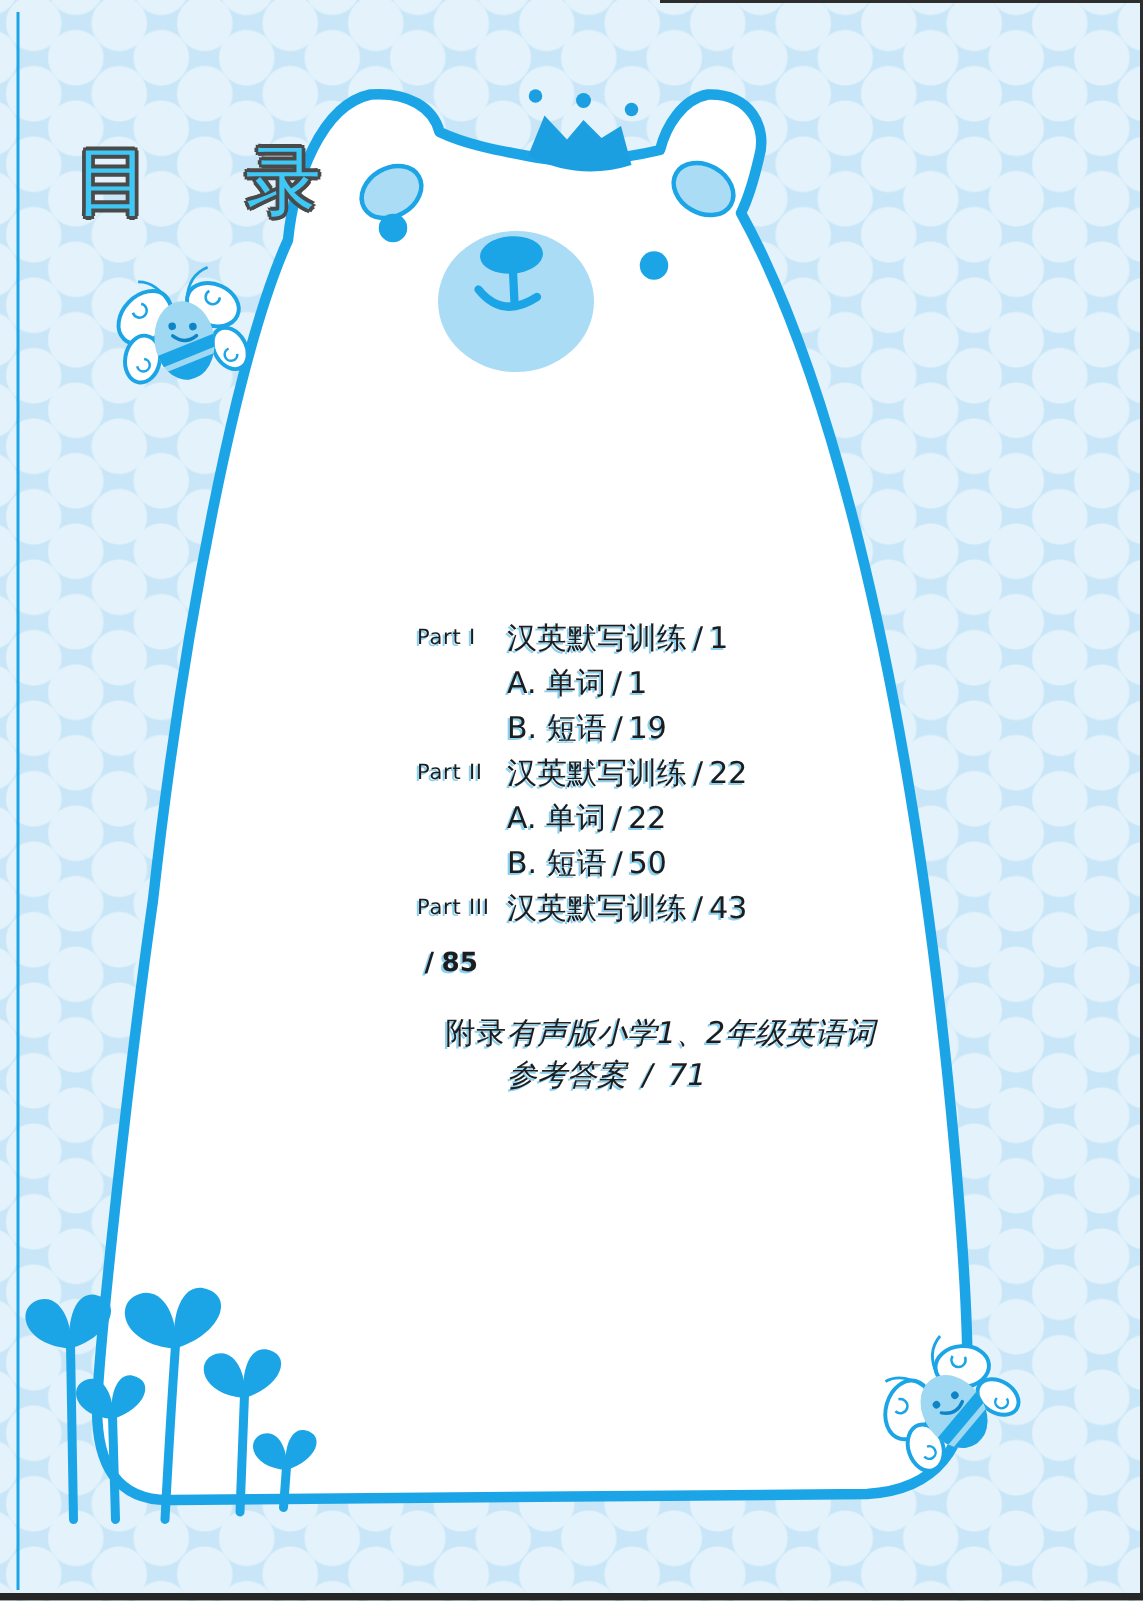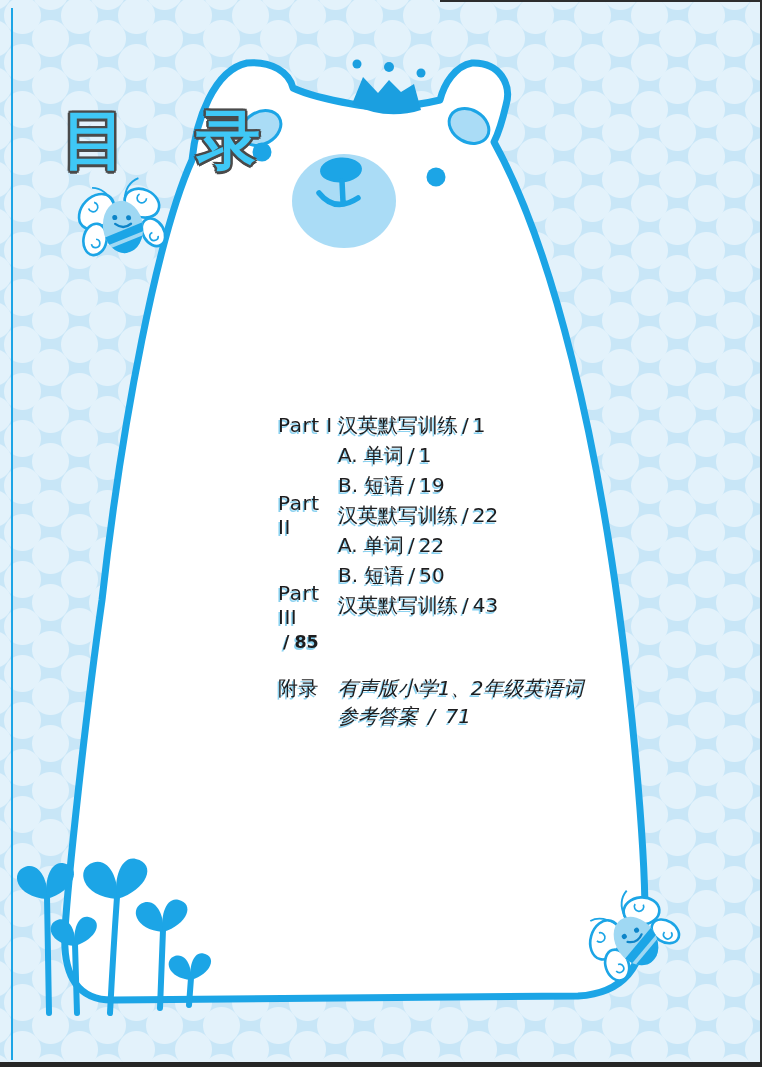"目 录" .title { font-size: 64px -> 50px; font-weight: bold -> normal; margin: 12px -> 0 }
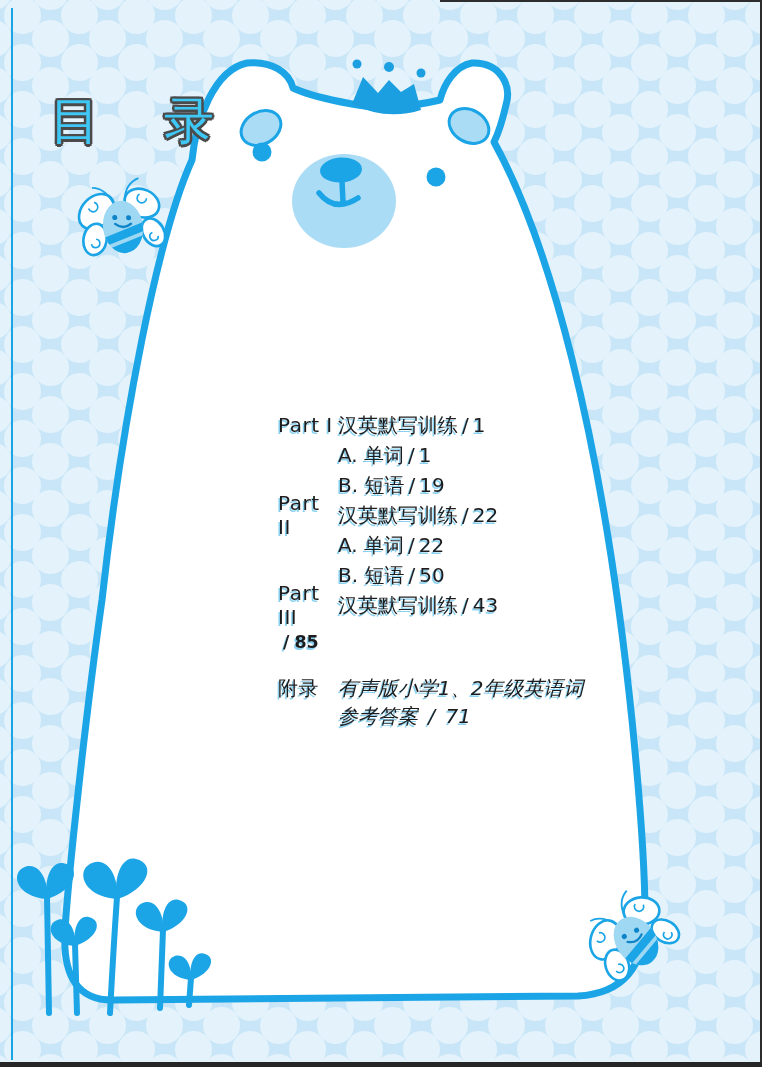"Part I" .toc-label { font-size: 20px -> 14px }
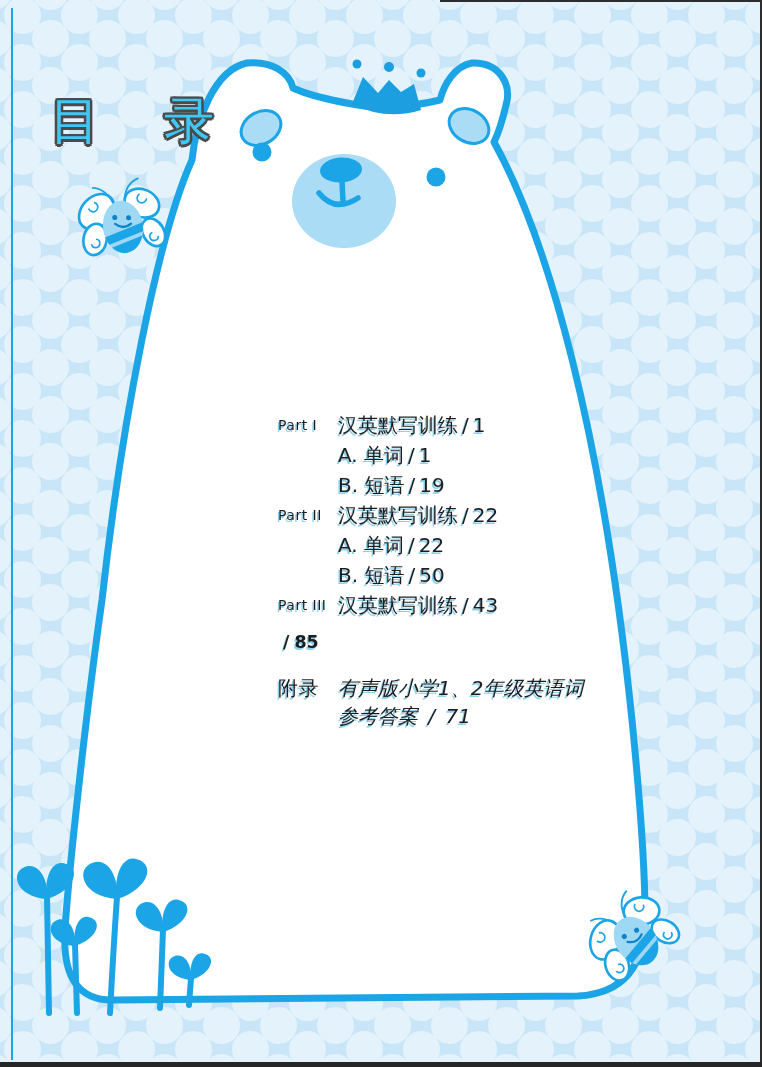"附录" .appendix-row .toc-label { text-align: none -> right }
